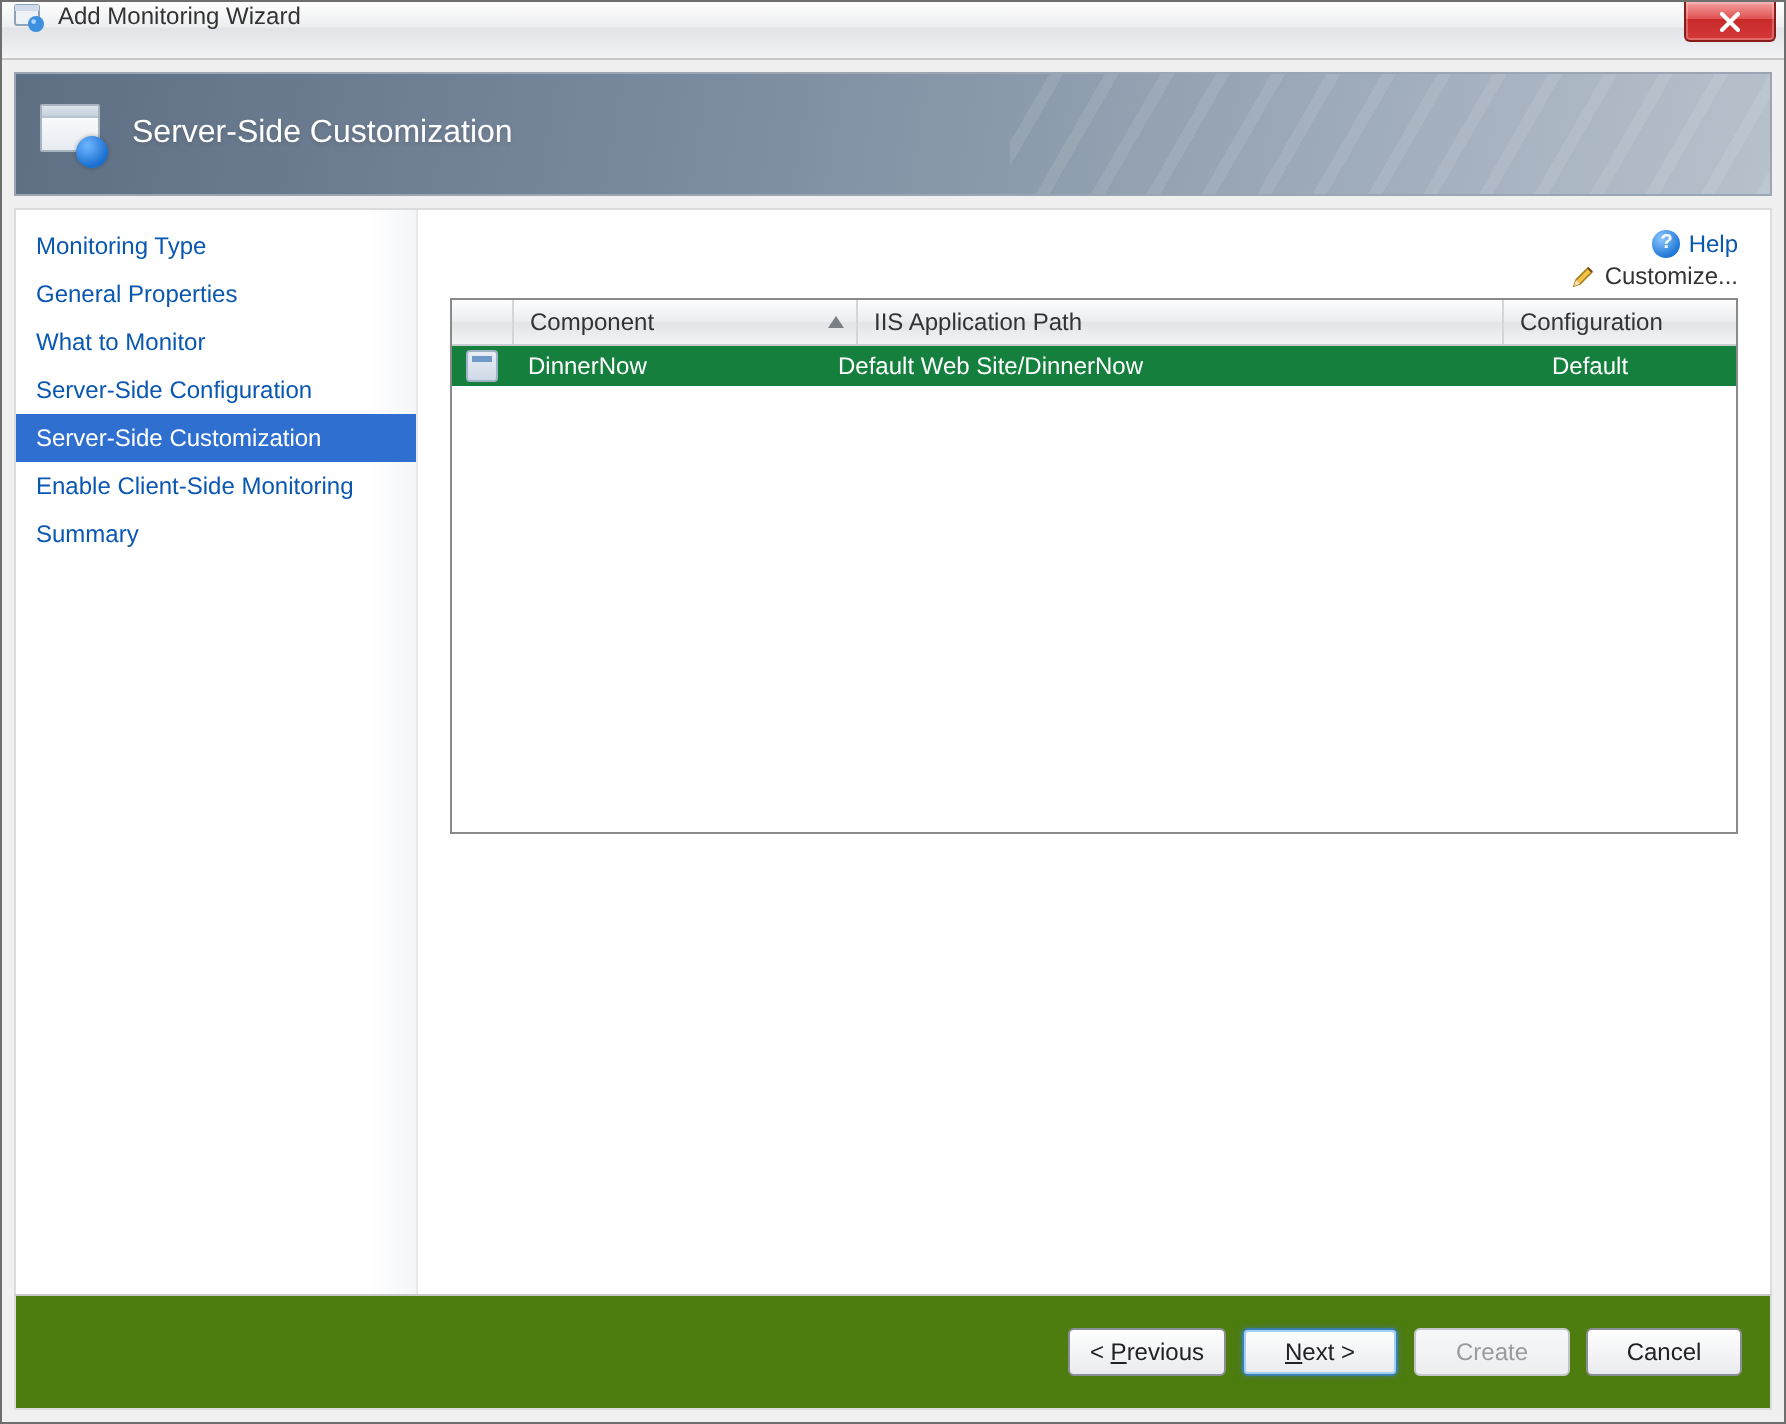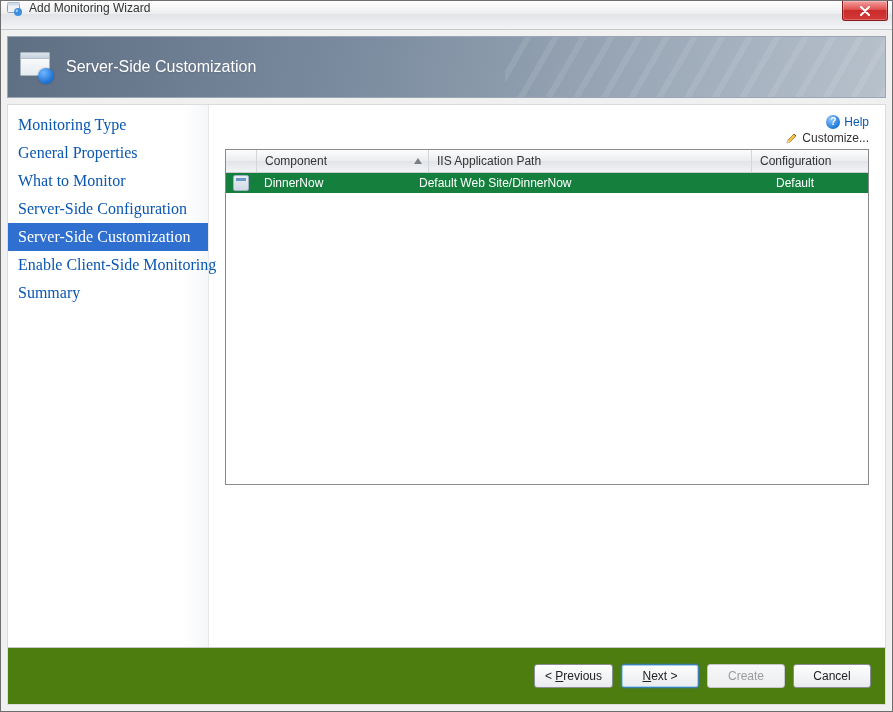"Monitoring Type" .step { font-family: Liberation Serif, serif -> none; font-size: 16px -> 12px }
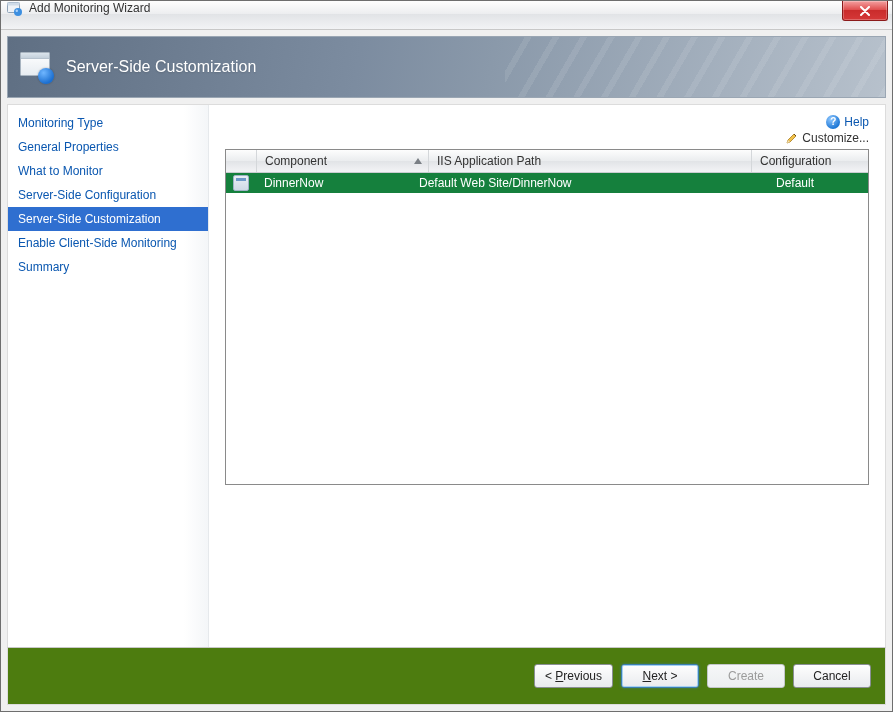"Component" .grid { height: 336px -> 268px }
